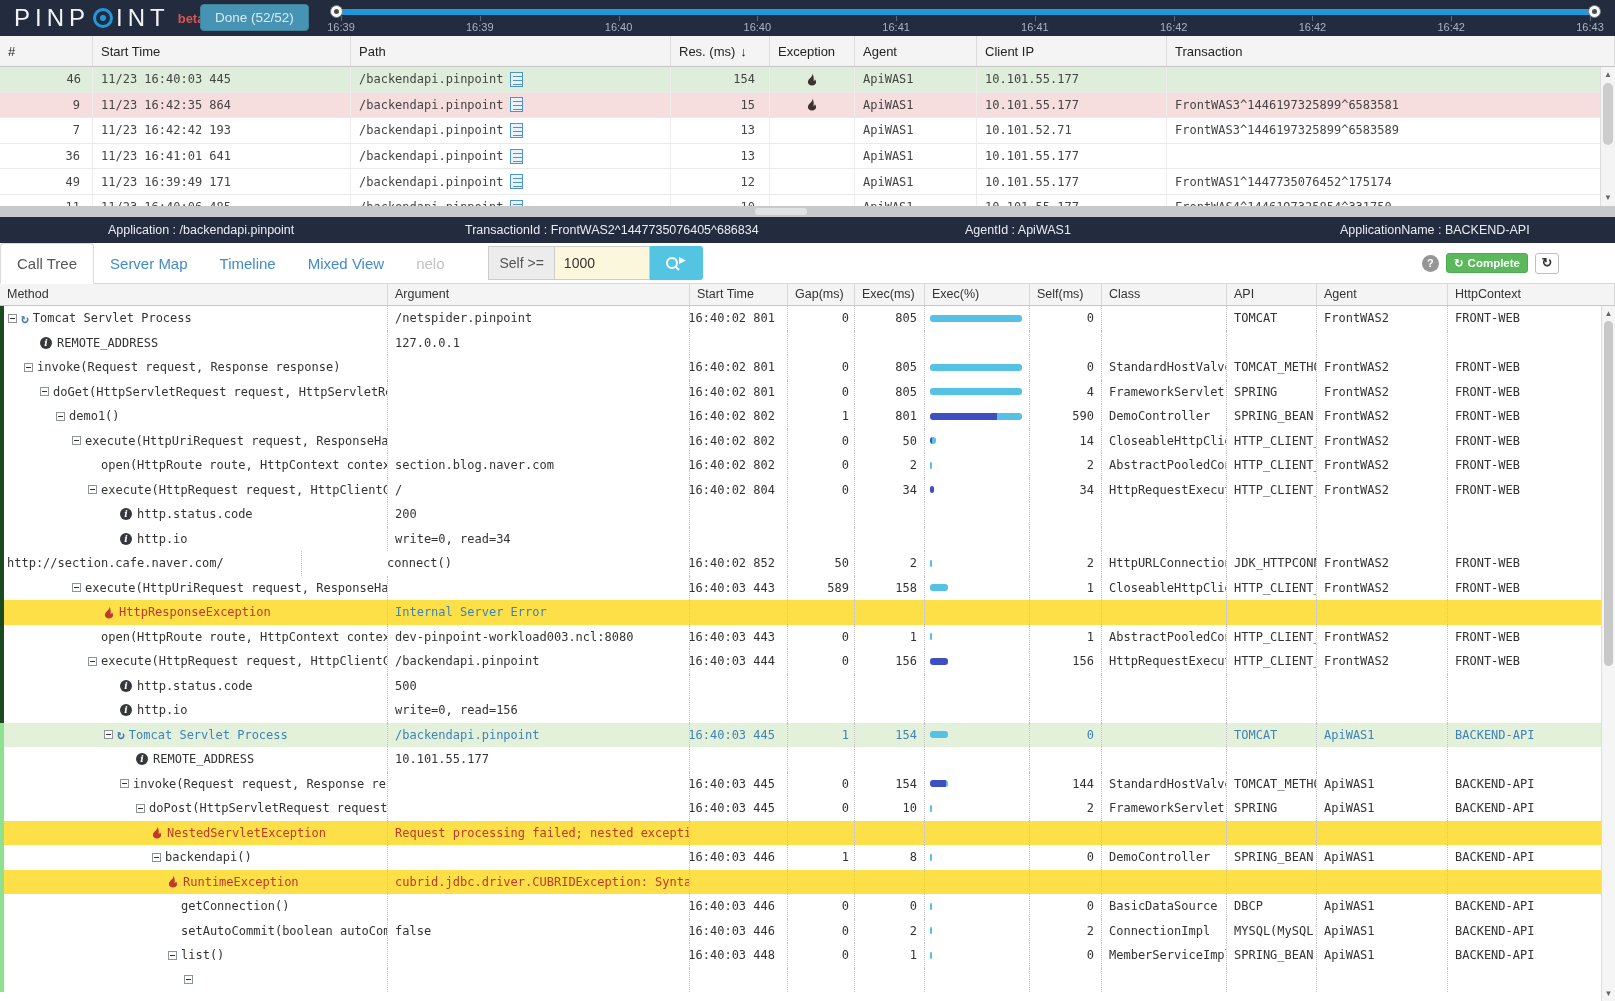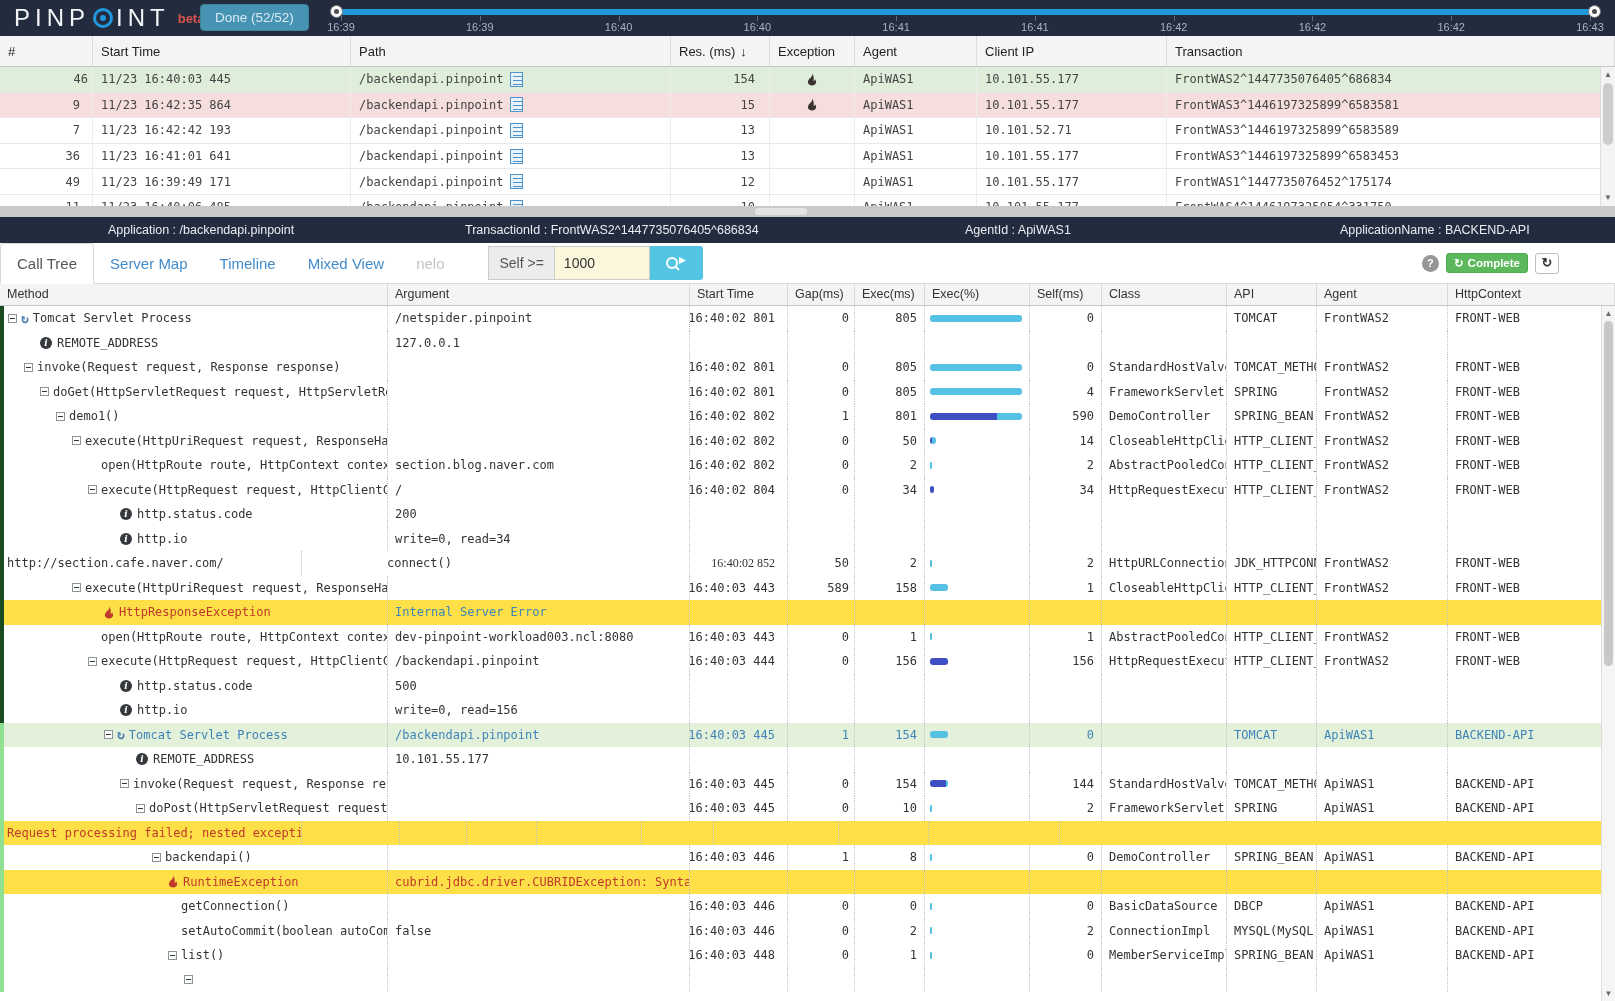"46" div.dc { padding-right: 4px -> 11px }
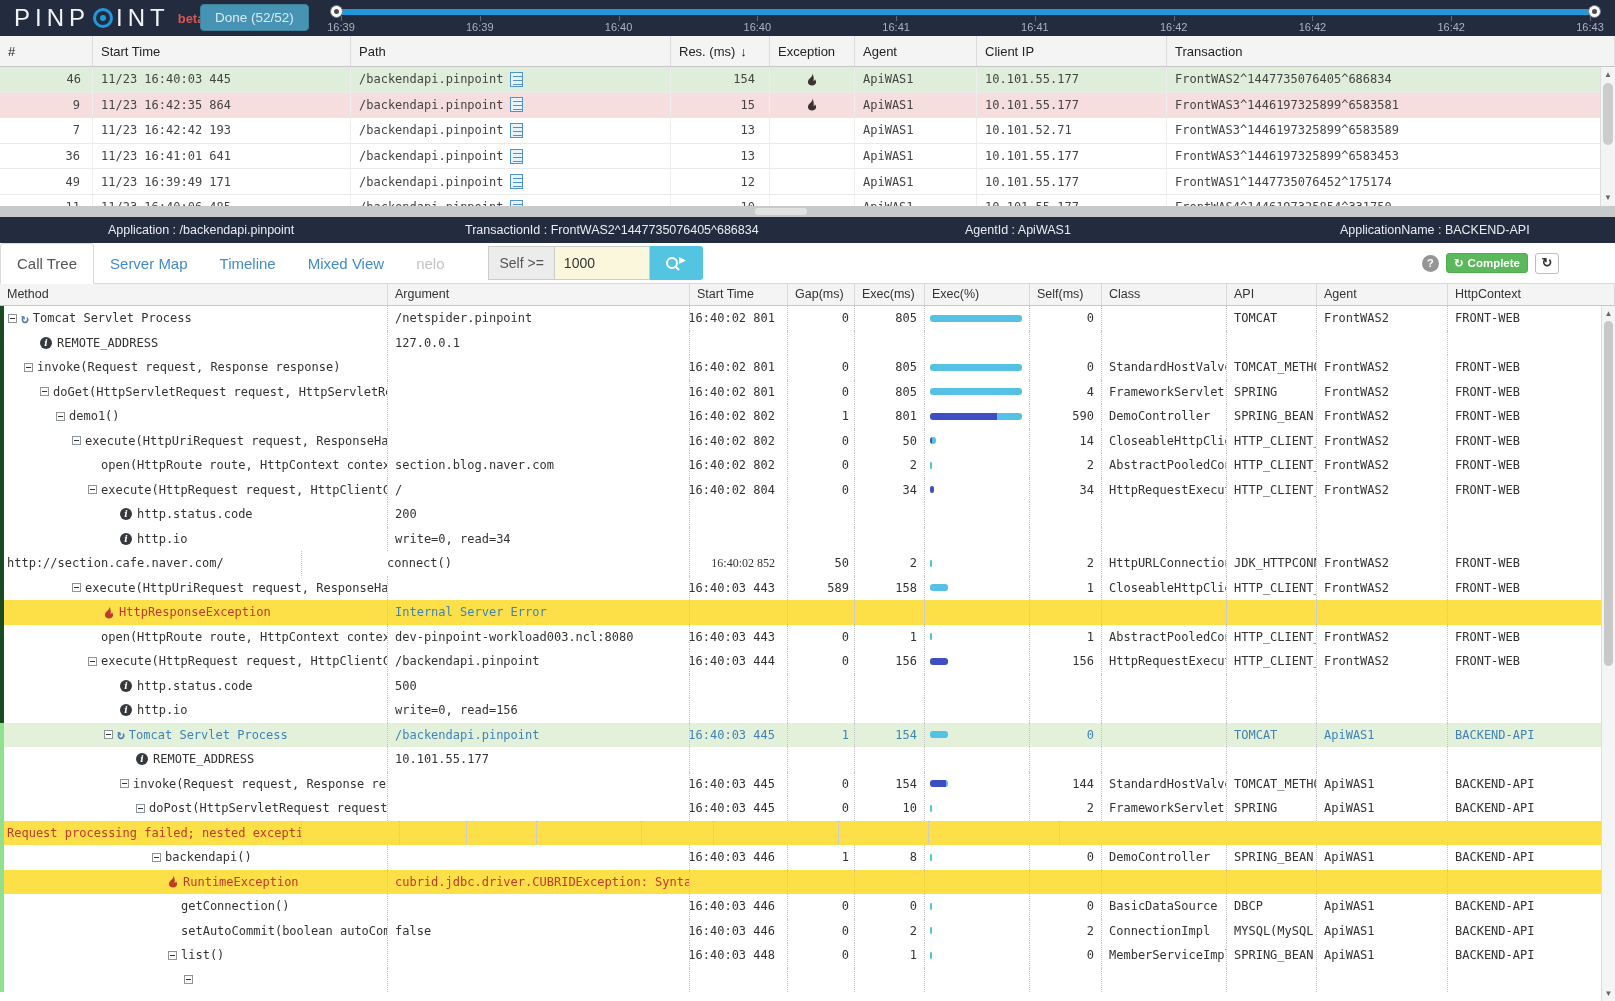"FrontWAS2^1447735076405^686834" div.dc { html: <div>FrontWAS2^1447735076405^686834</div> -> none }
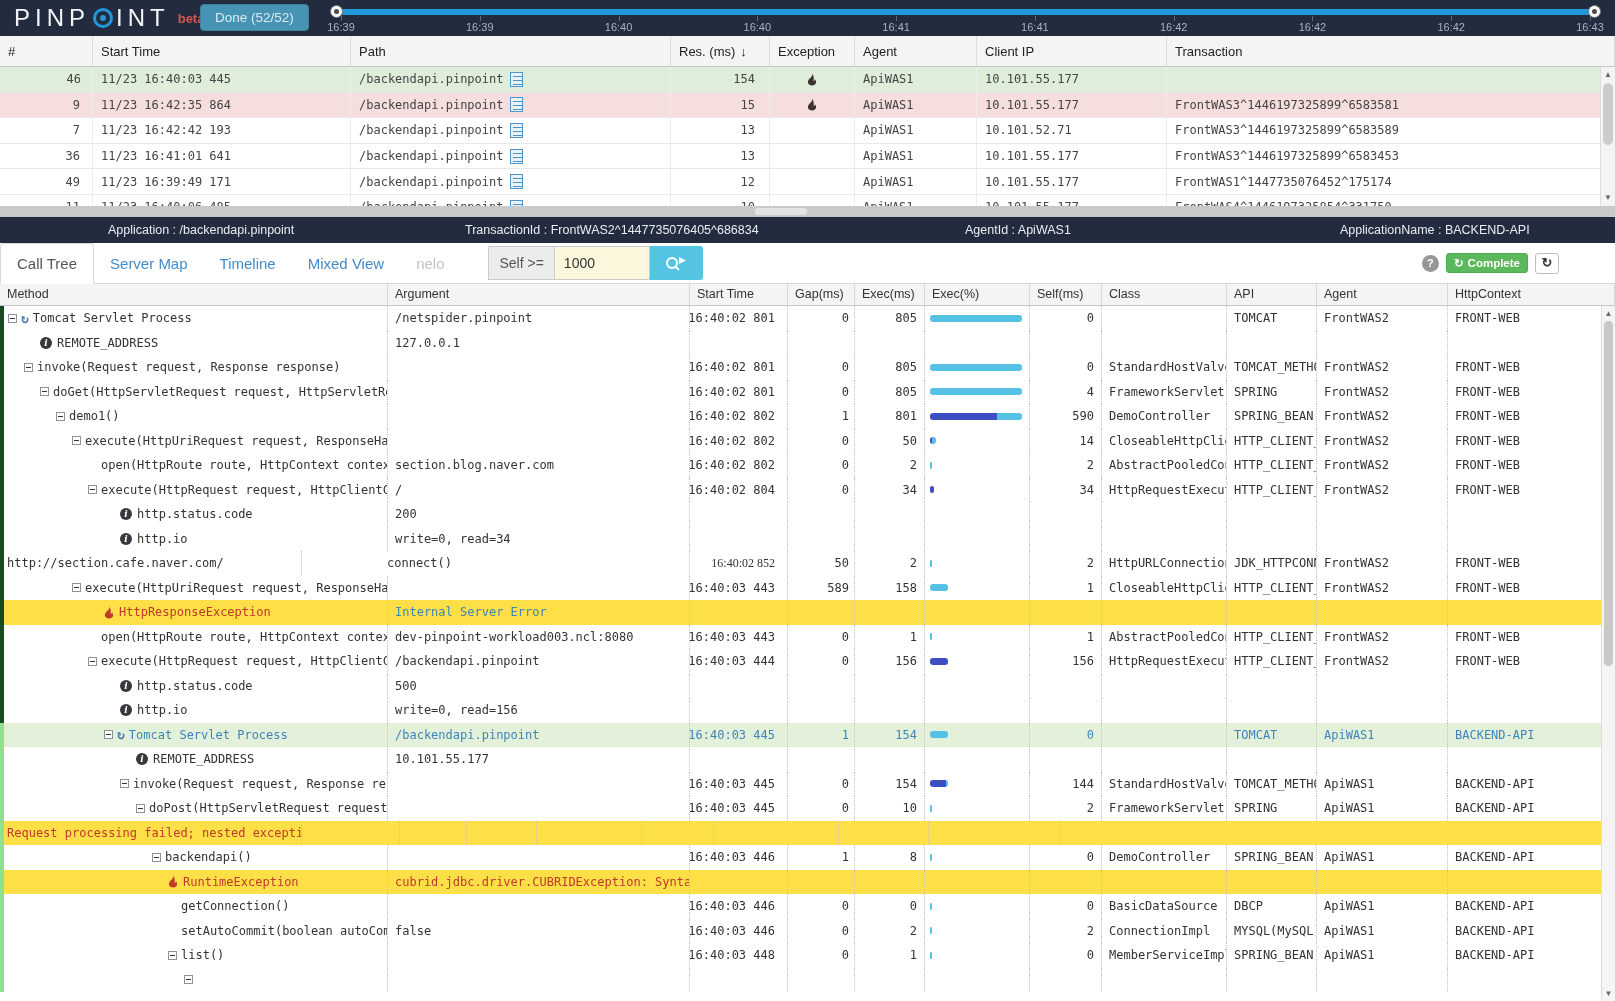"FrontWAS3^1446197325899^6583453" div.dc { html: <div>FrontWAS3^1446197325899^6583453</div> -> none }
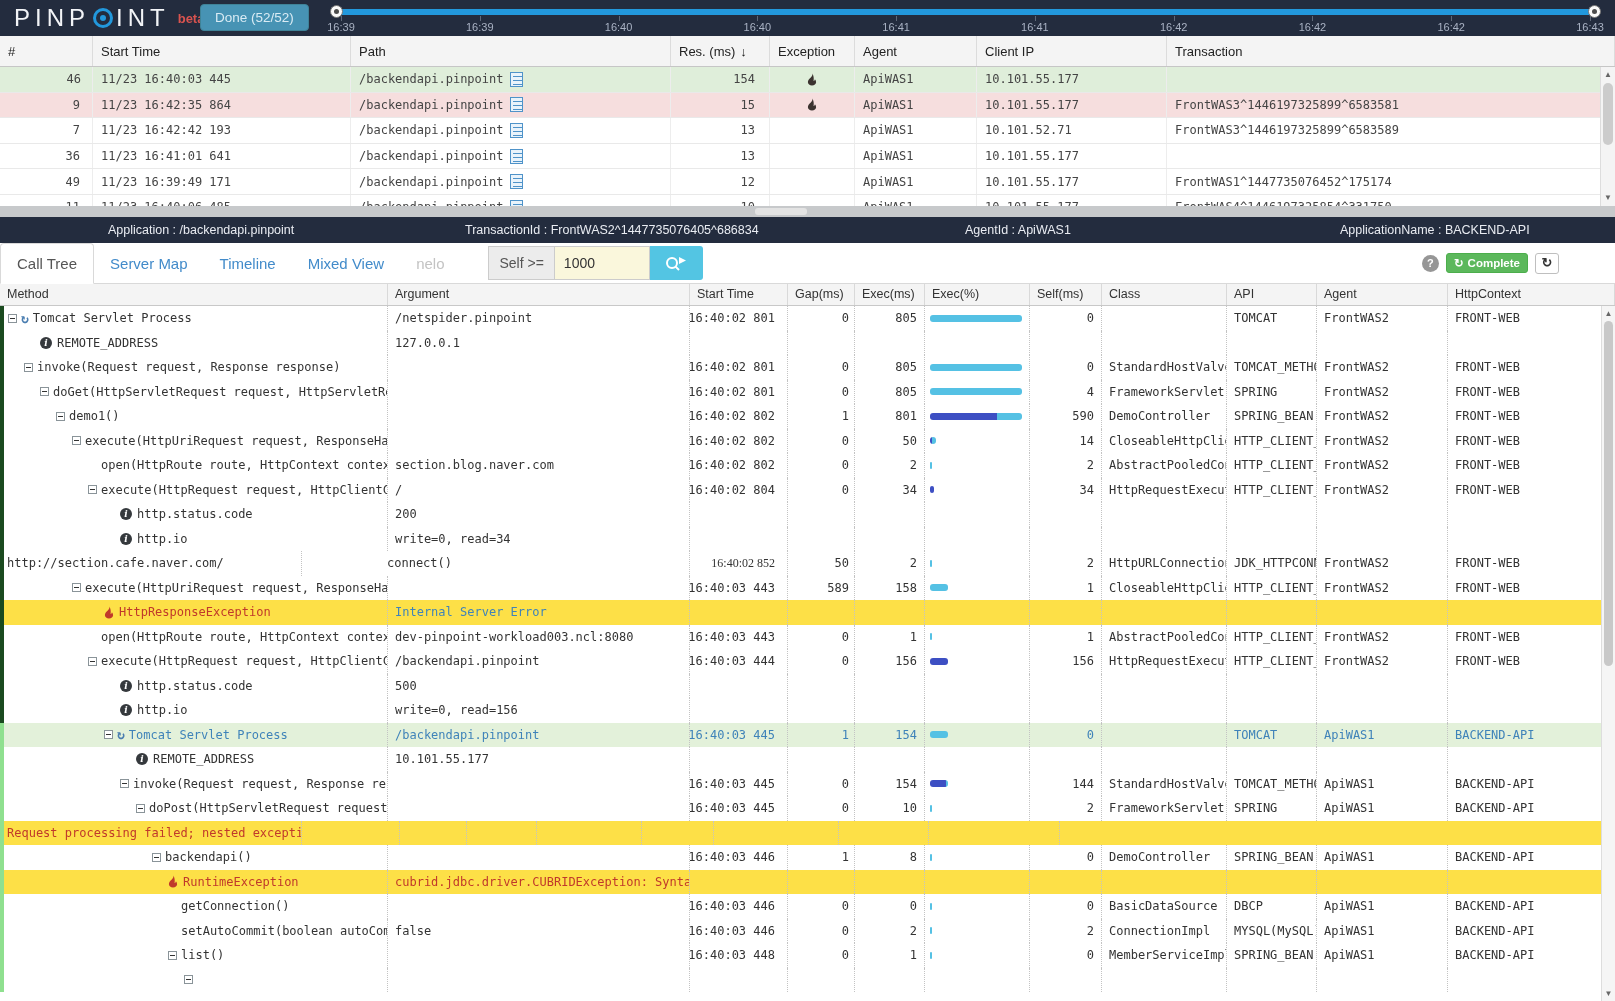"16:40:02 852" div.c { font-family: Liberation Serif, serif -> none }
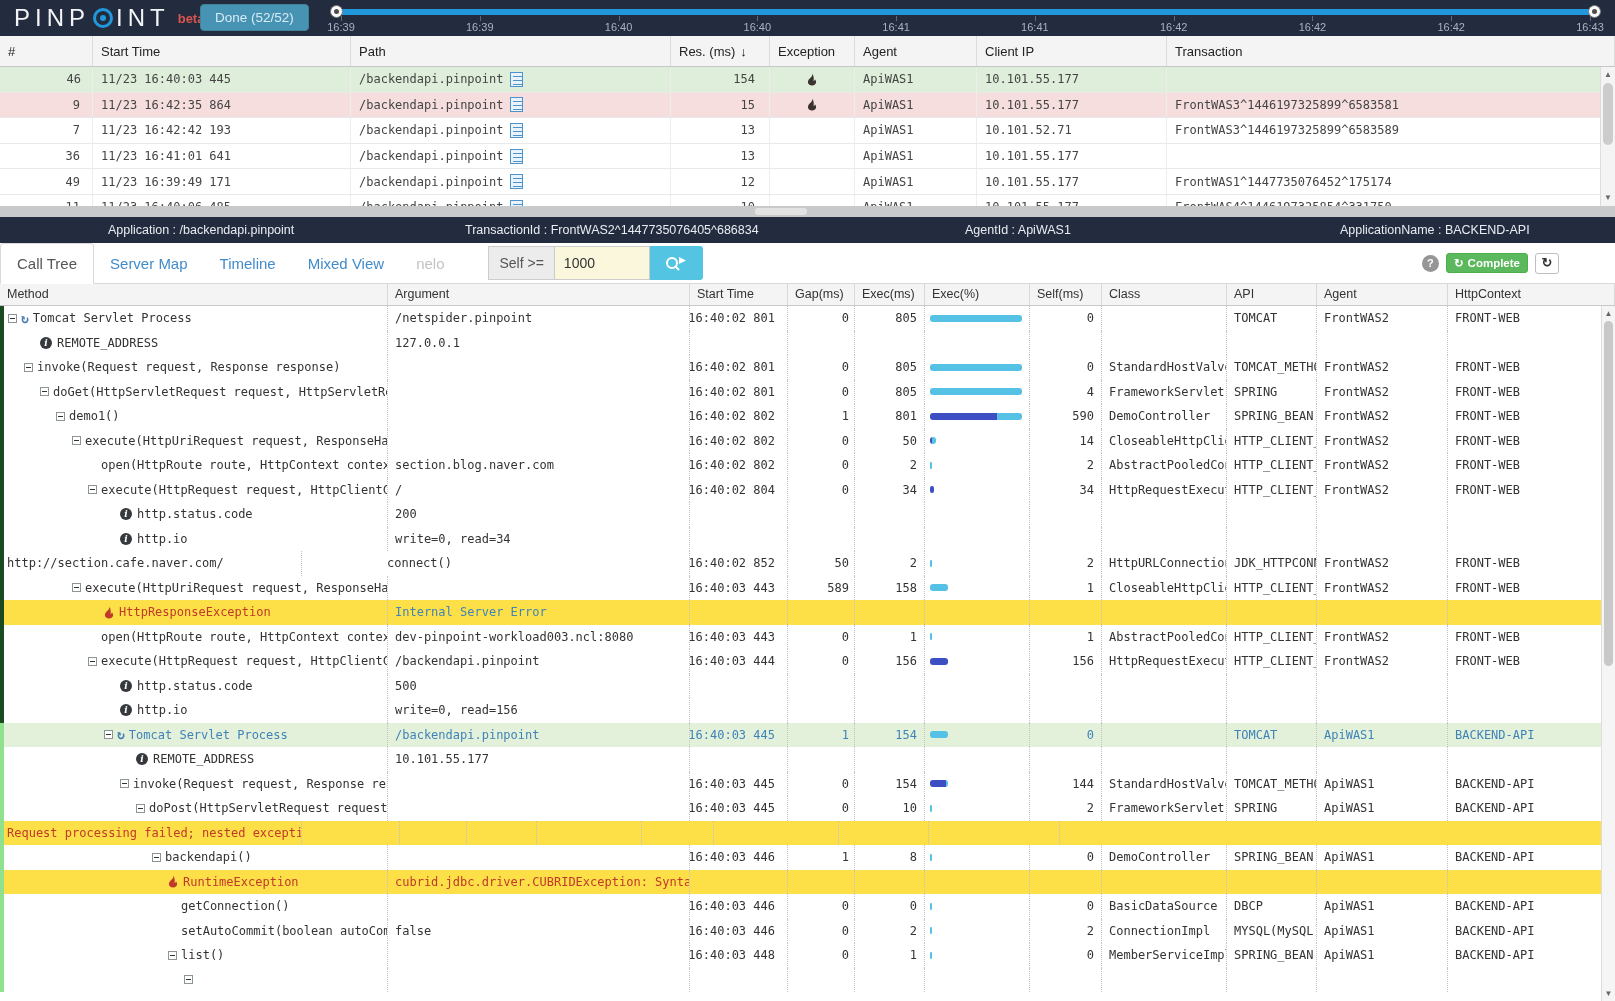"NestedServletException" div.c { html: none -> <div> <span> <svg> <path></path> </svg> </span> <span>NestedServletException</span> </div> }
